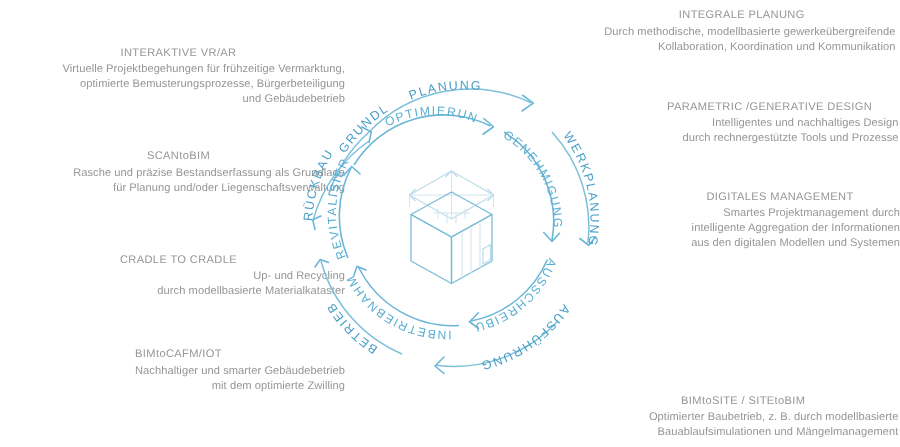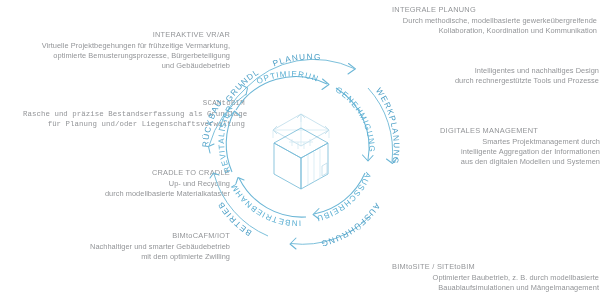"INTEGRALE PLANUNG" .callout .c-title { text-align: none -> center }
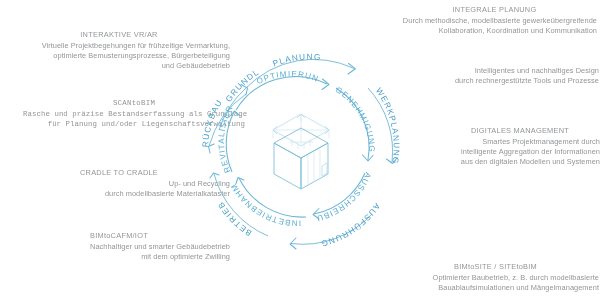"PARAMETRIC /GENERATIVE DESIGN" div.c-title { html: none -> <div>PARAMETRIC /GENERATIVE DESIGN</div> }
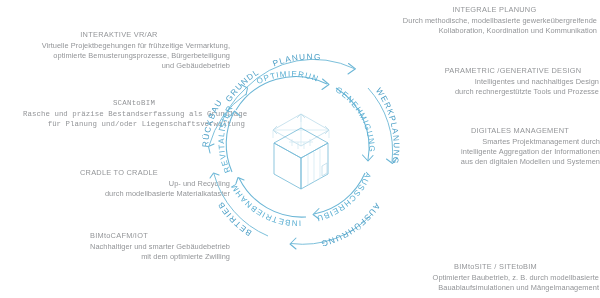"SCANtoBIM" div.callout { font-family: Liberation Mono, monospace -> none; left: 23px -> 8px }
